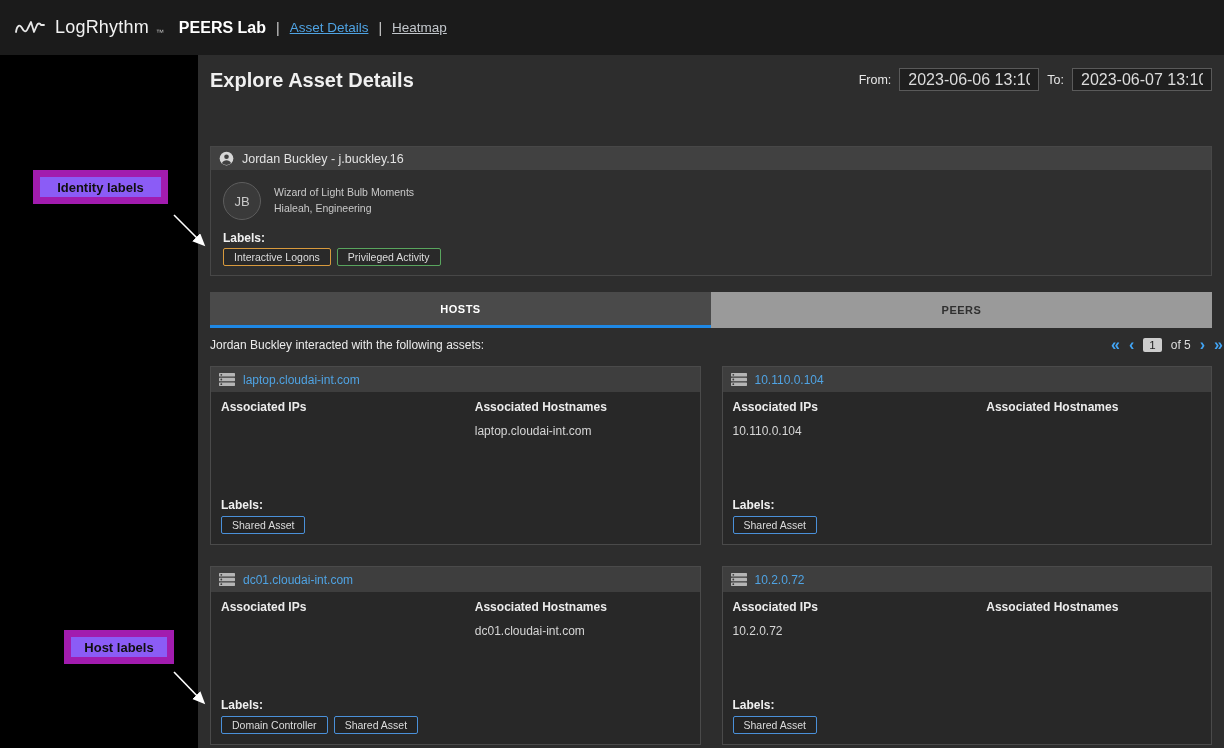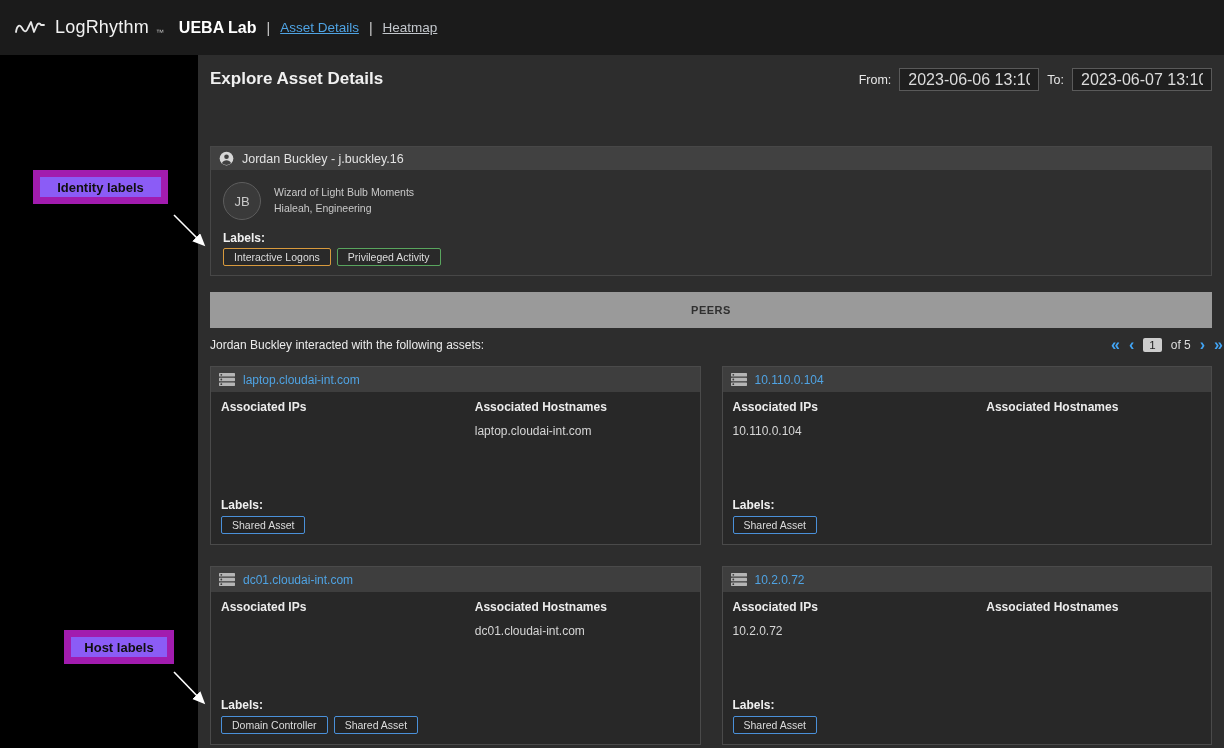"UEBA Lab" span.app { text: UEBA -> PEERS }
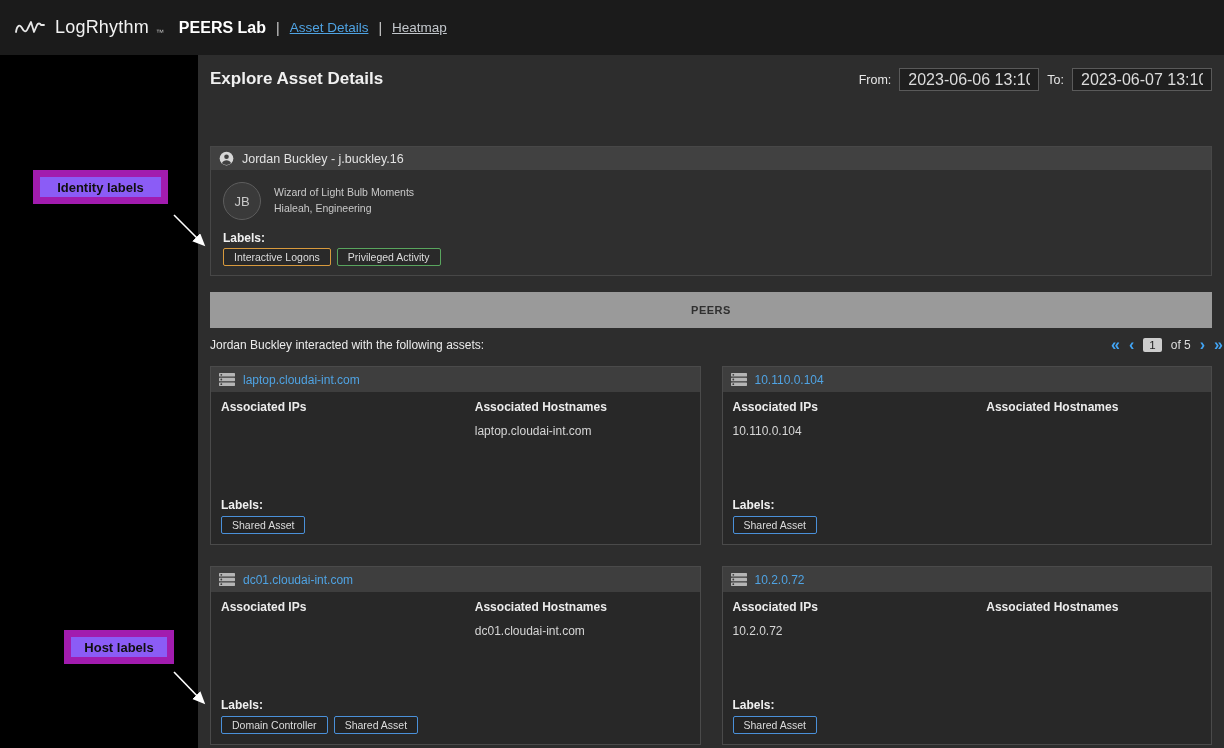"Explore Asset Details" .page-title { font-size: 17px -> 20px }
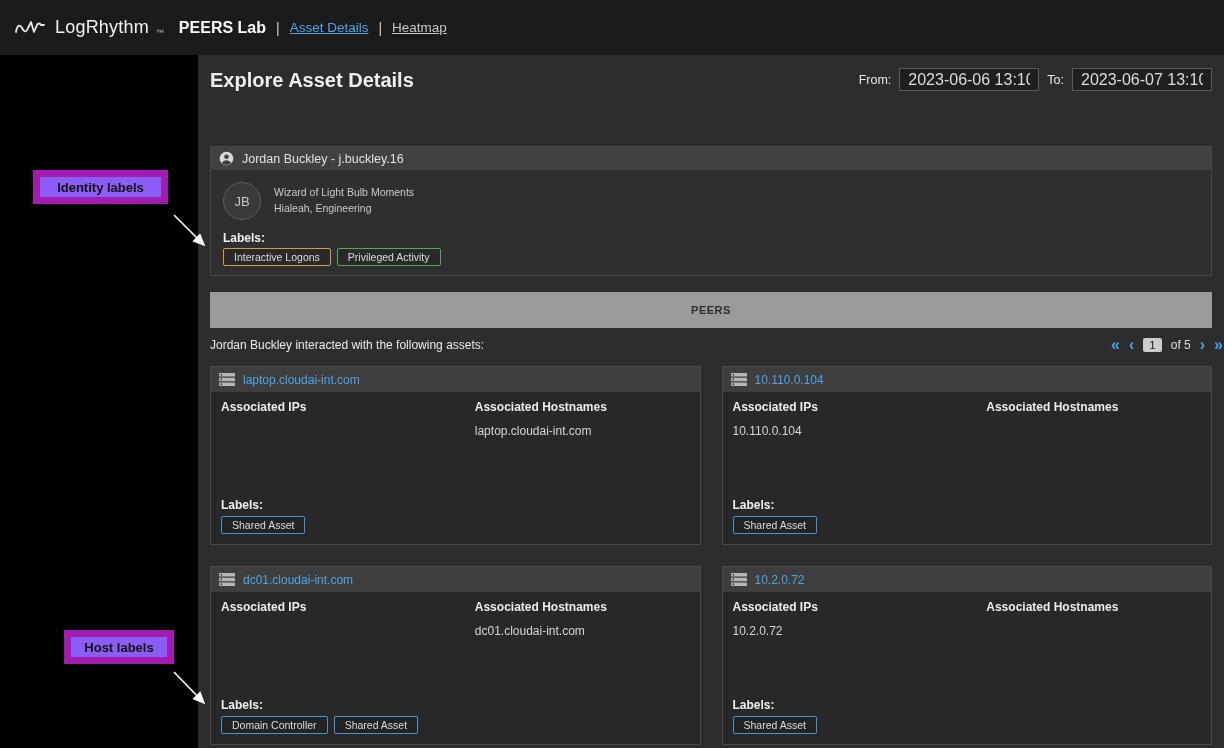"HOSTS" div.tab { html: none -> <div>HOSTS</div> }
